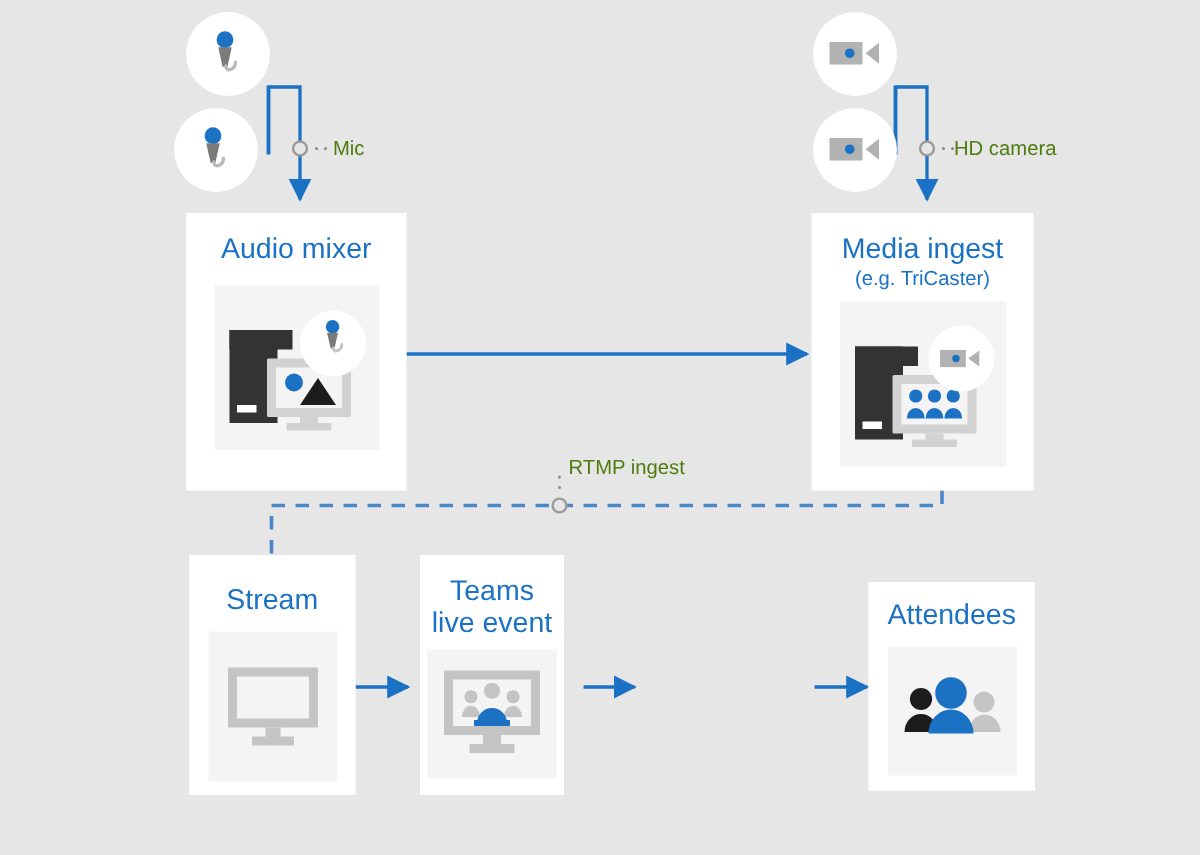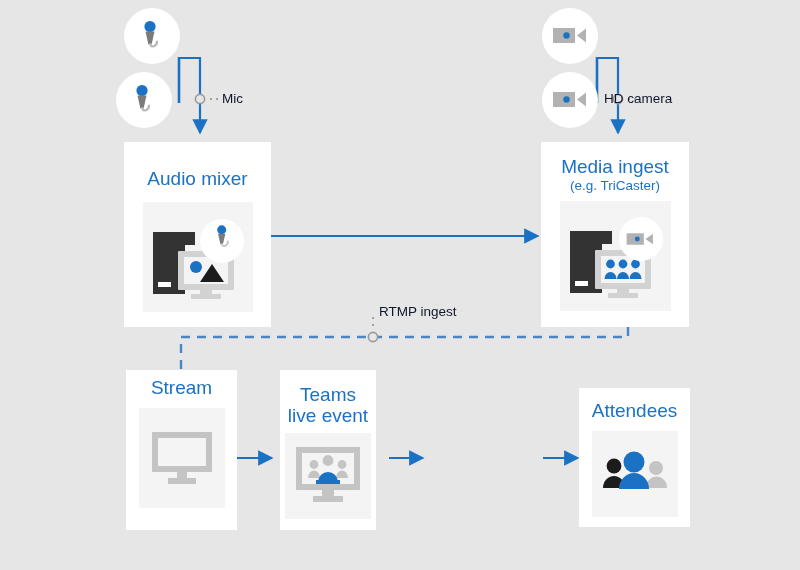"Mic" .conn-label { color: #0f172a -> #4d7c0f }
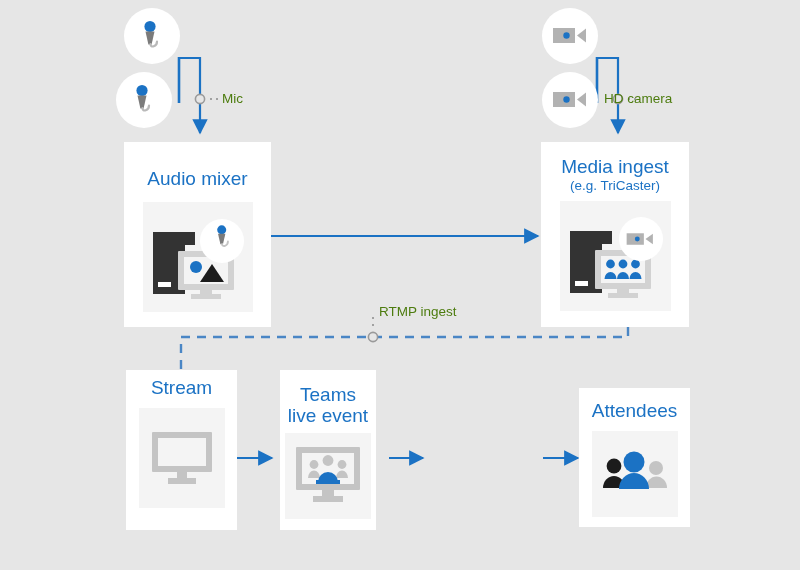"HD camera" div.conn-label { left: 604px -> 636px }
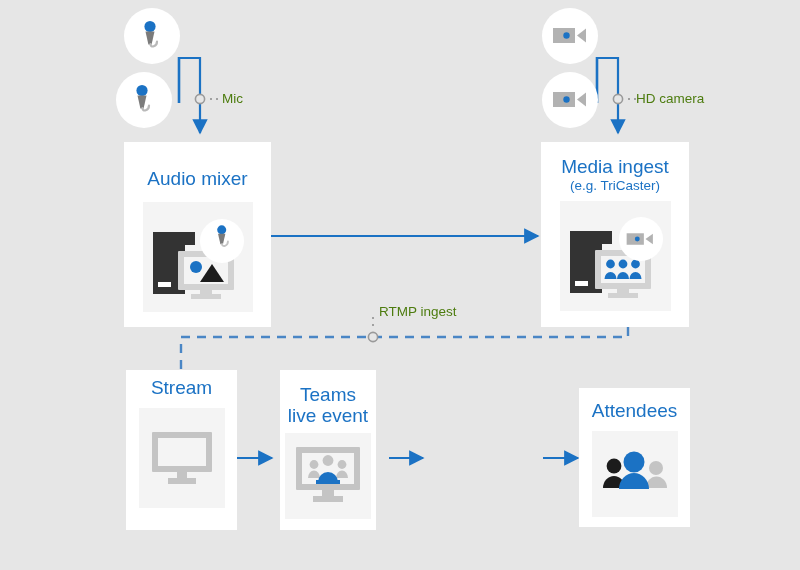"Audio mixer" div.node { padding-top: 26px -> 14px }
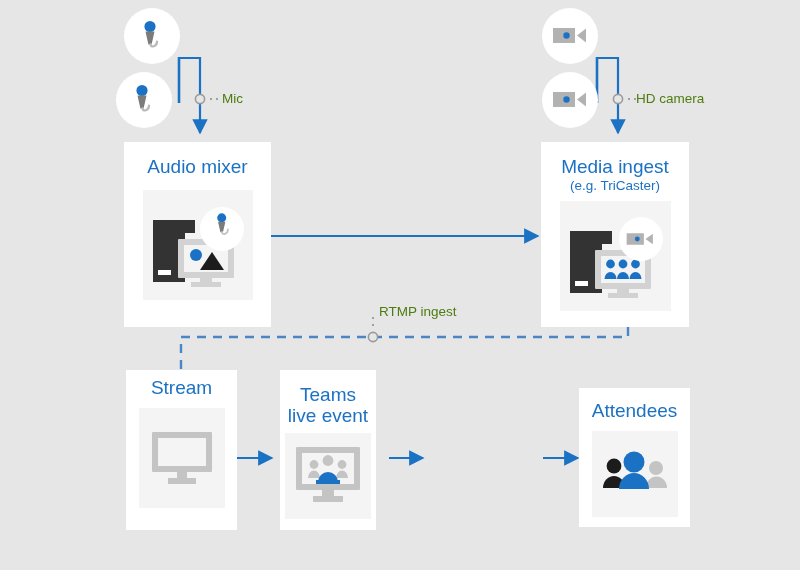"Stream" div.node { padding-top: 7px -> 20px }
